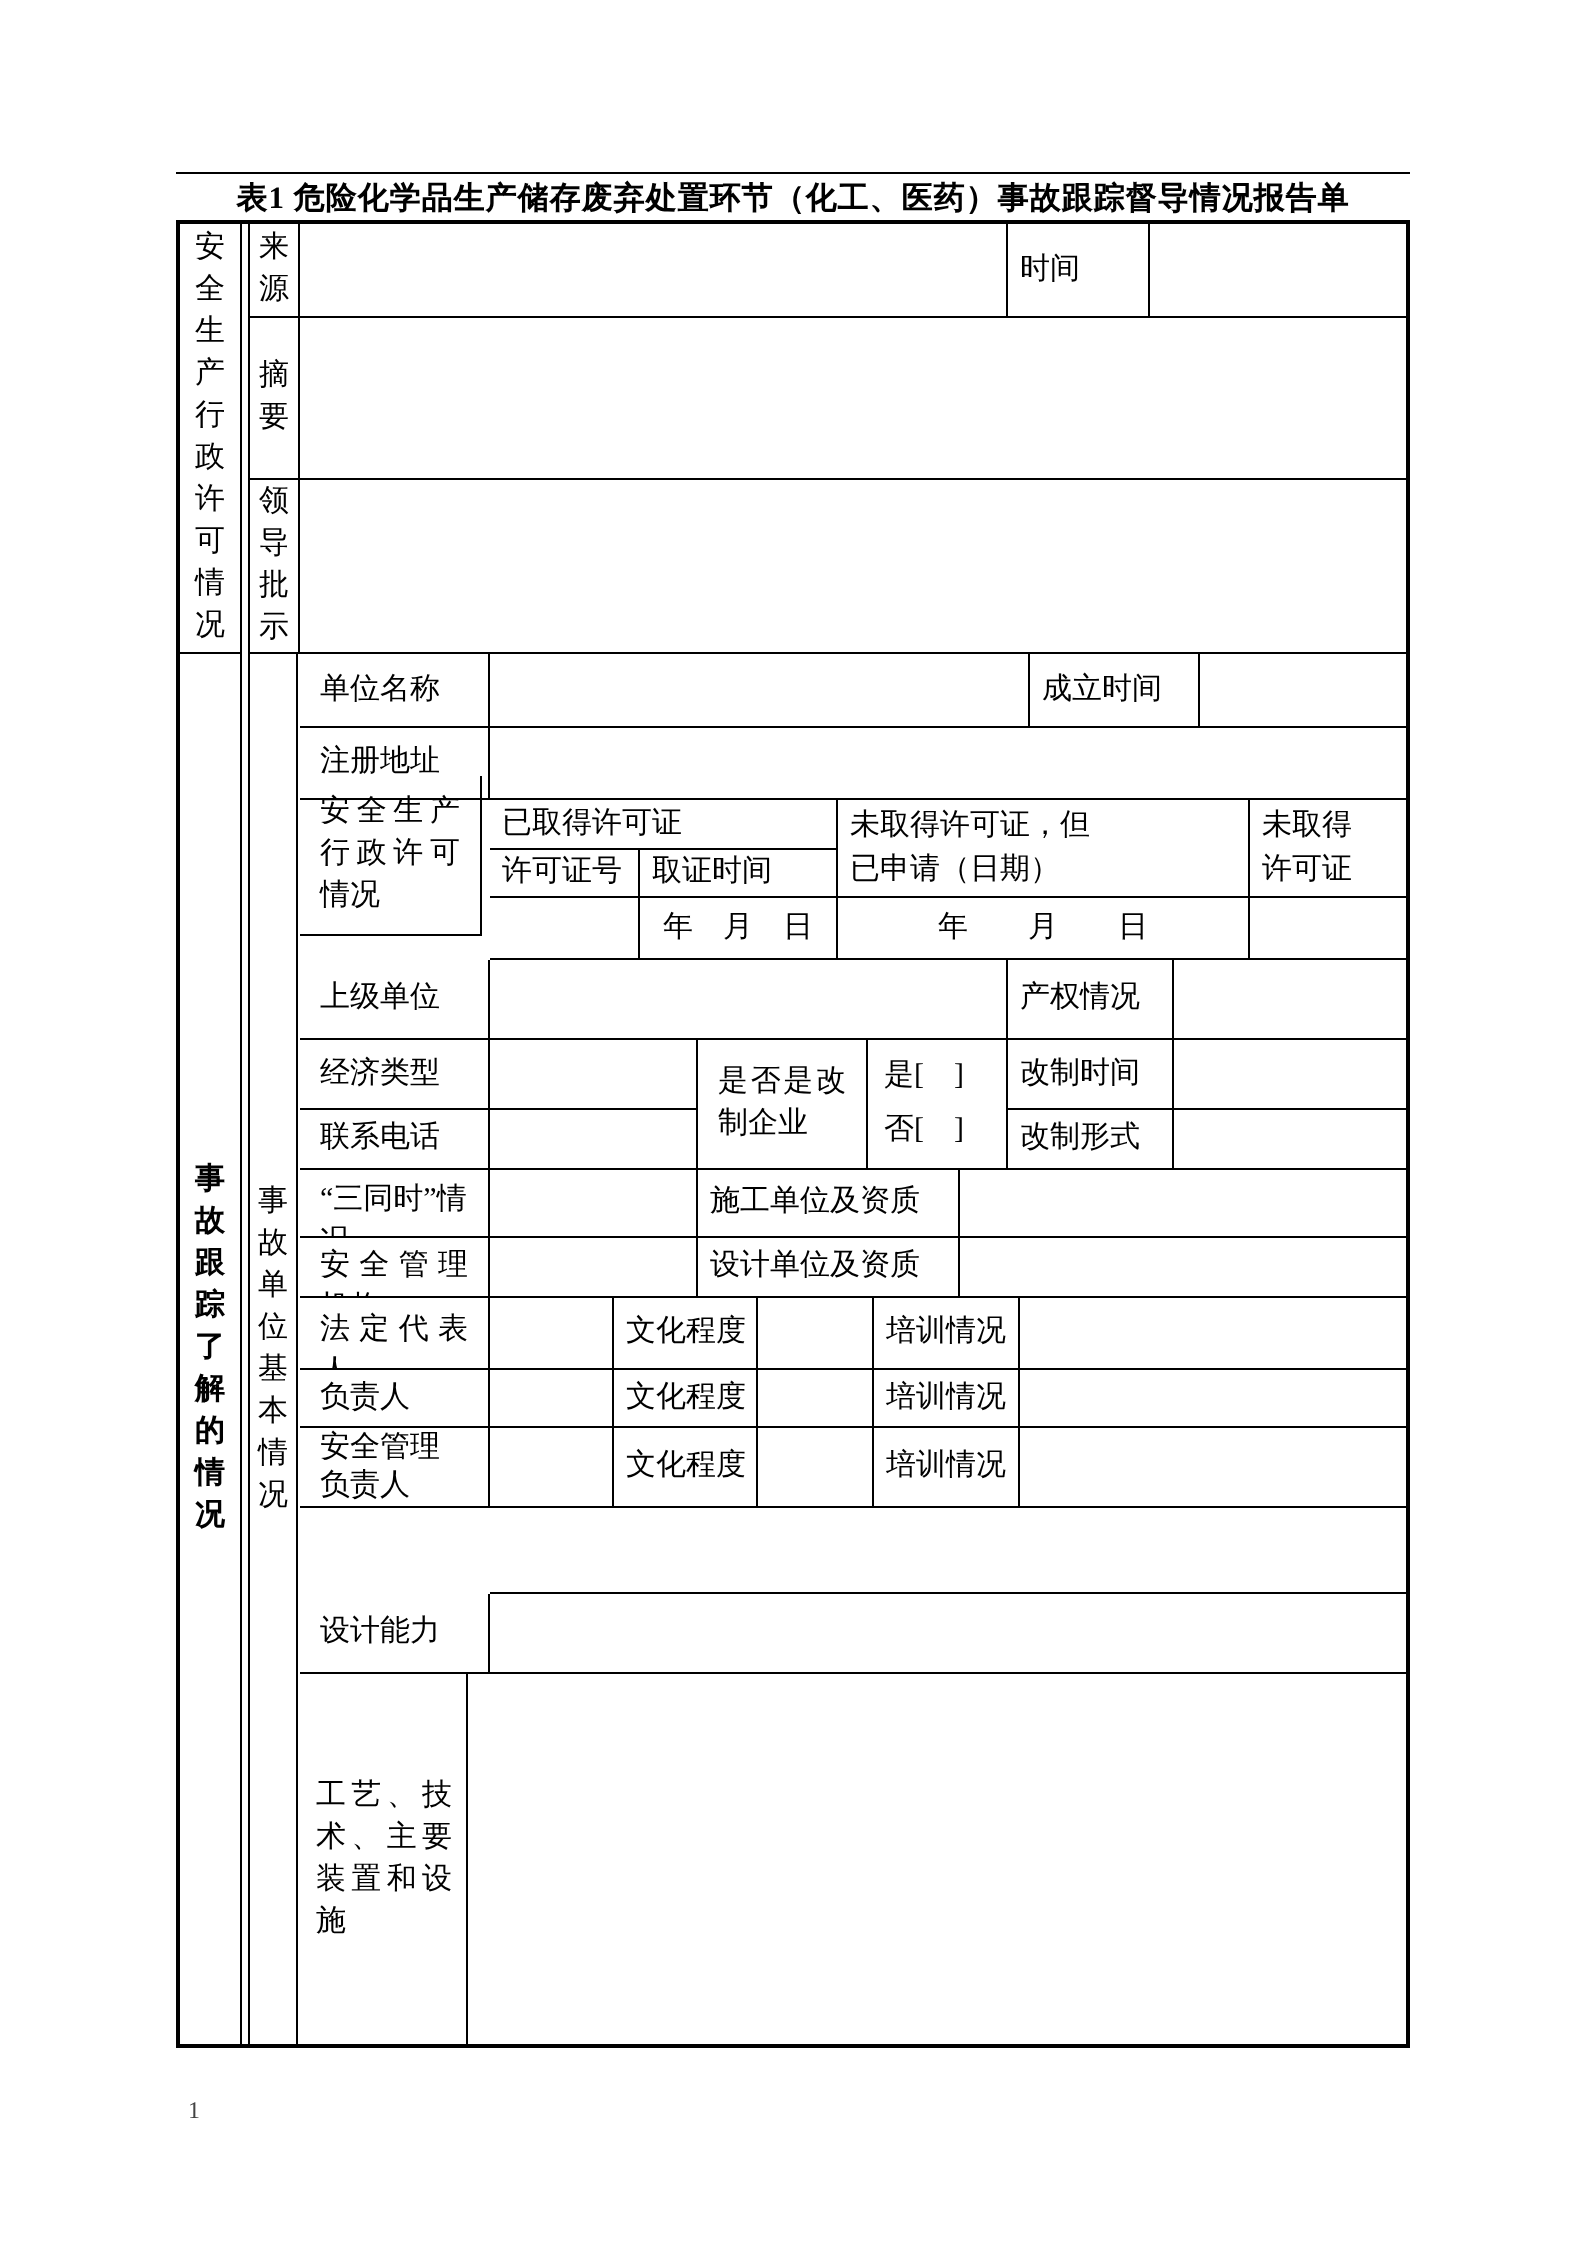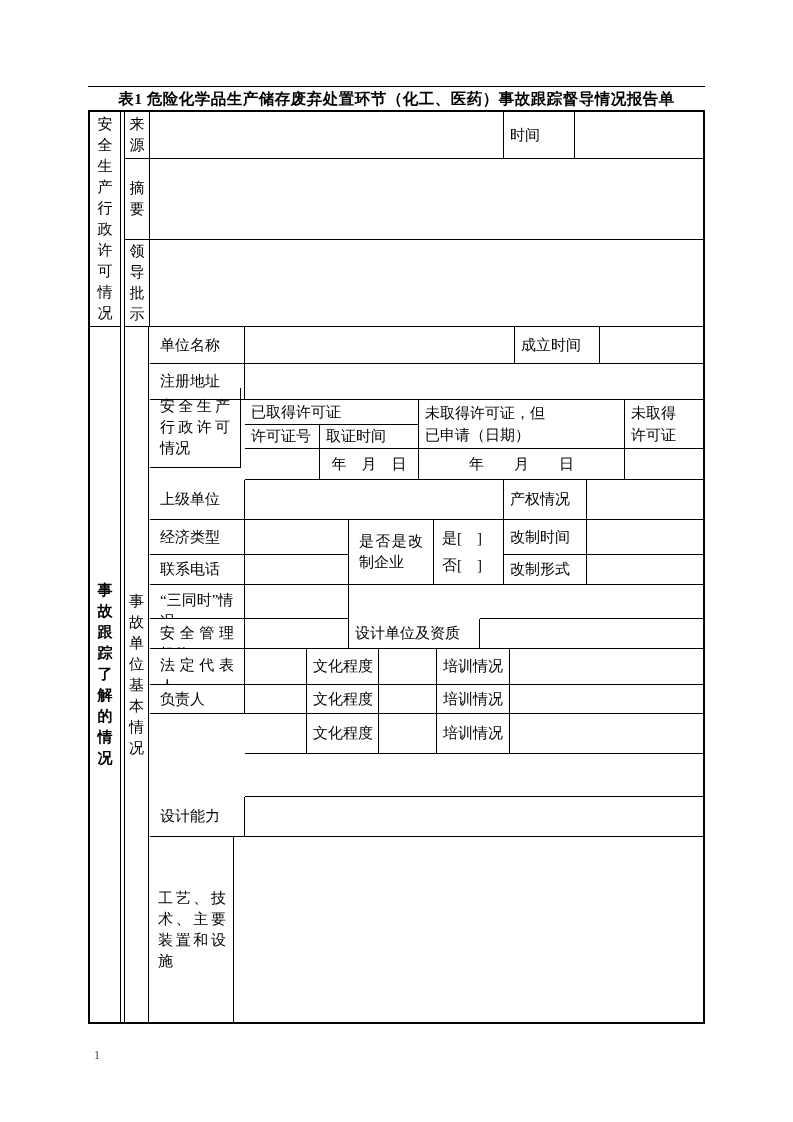"施工单位及资质" div.cell { html: none -> <div>施工单位及资质</div> }
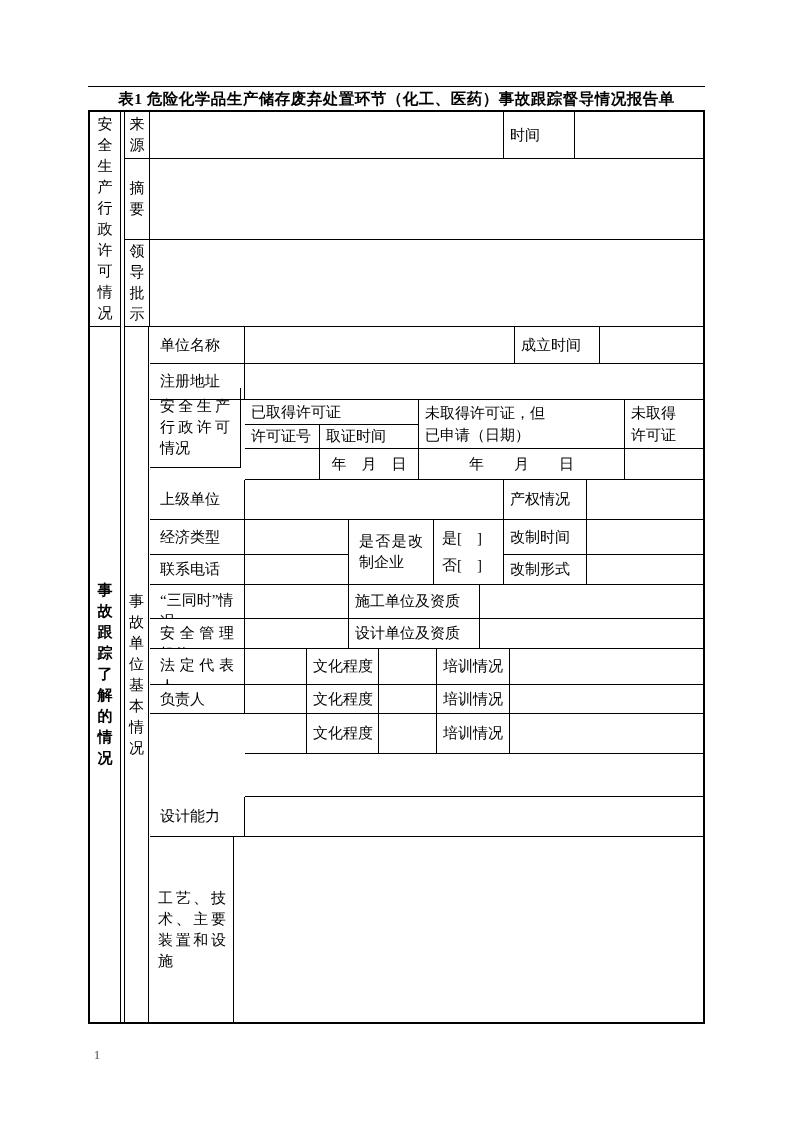"安全管理负责人" div.cell { html: none -> <div>安全管理负责人</div> }
